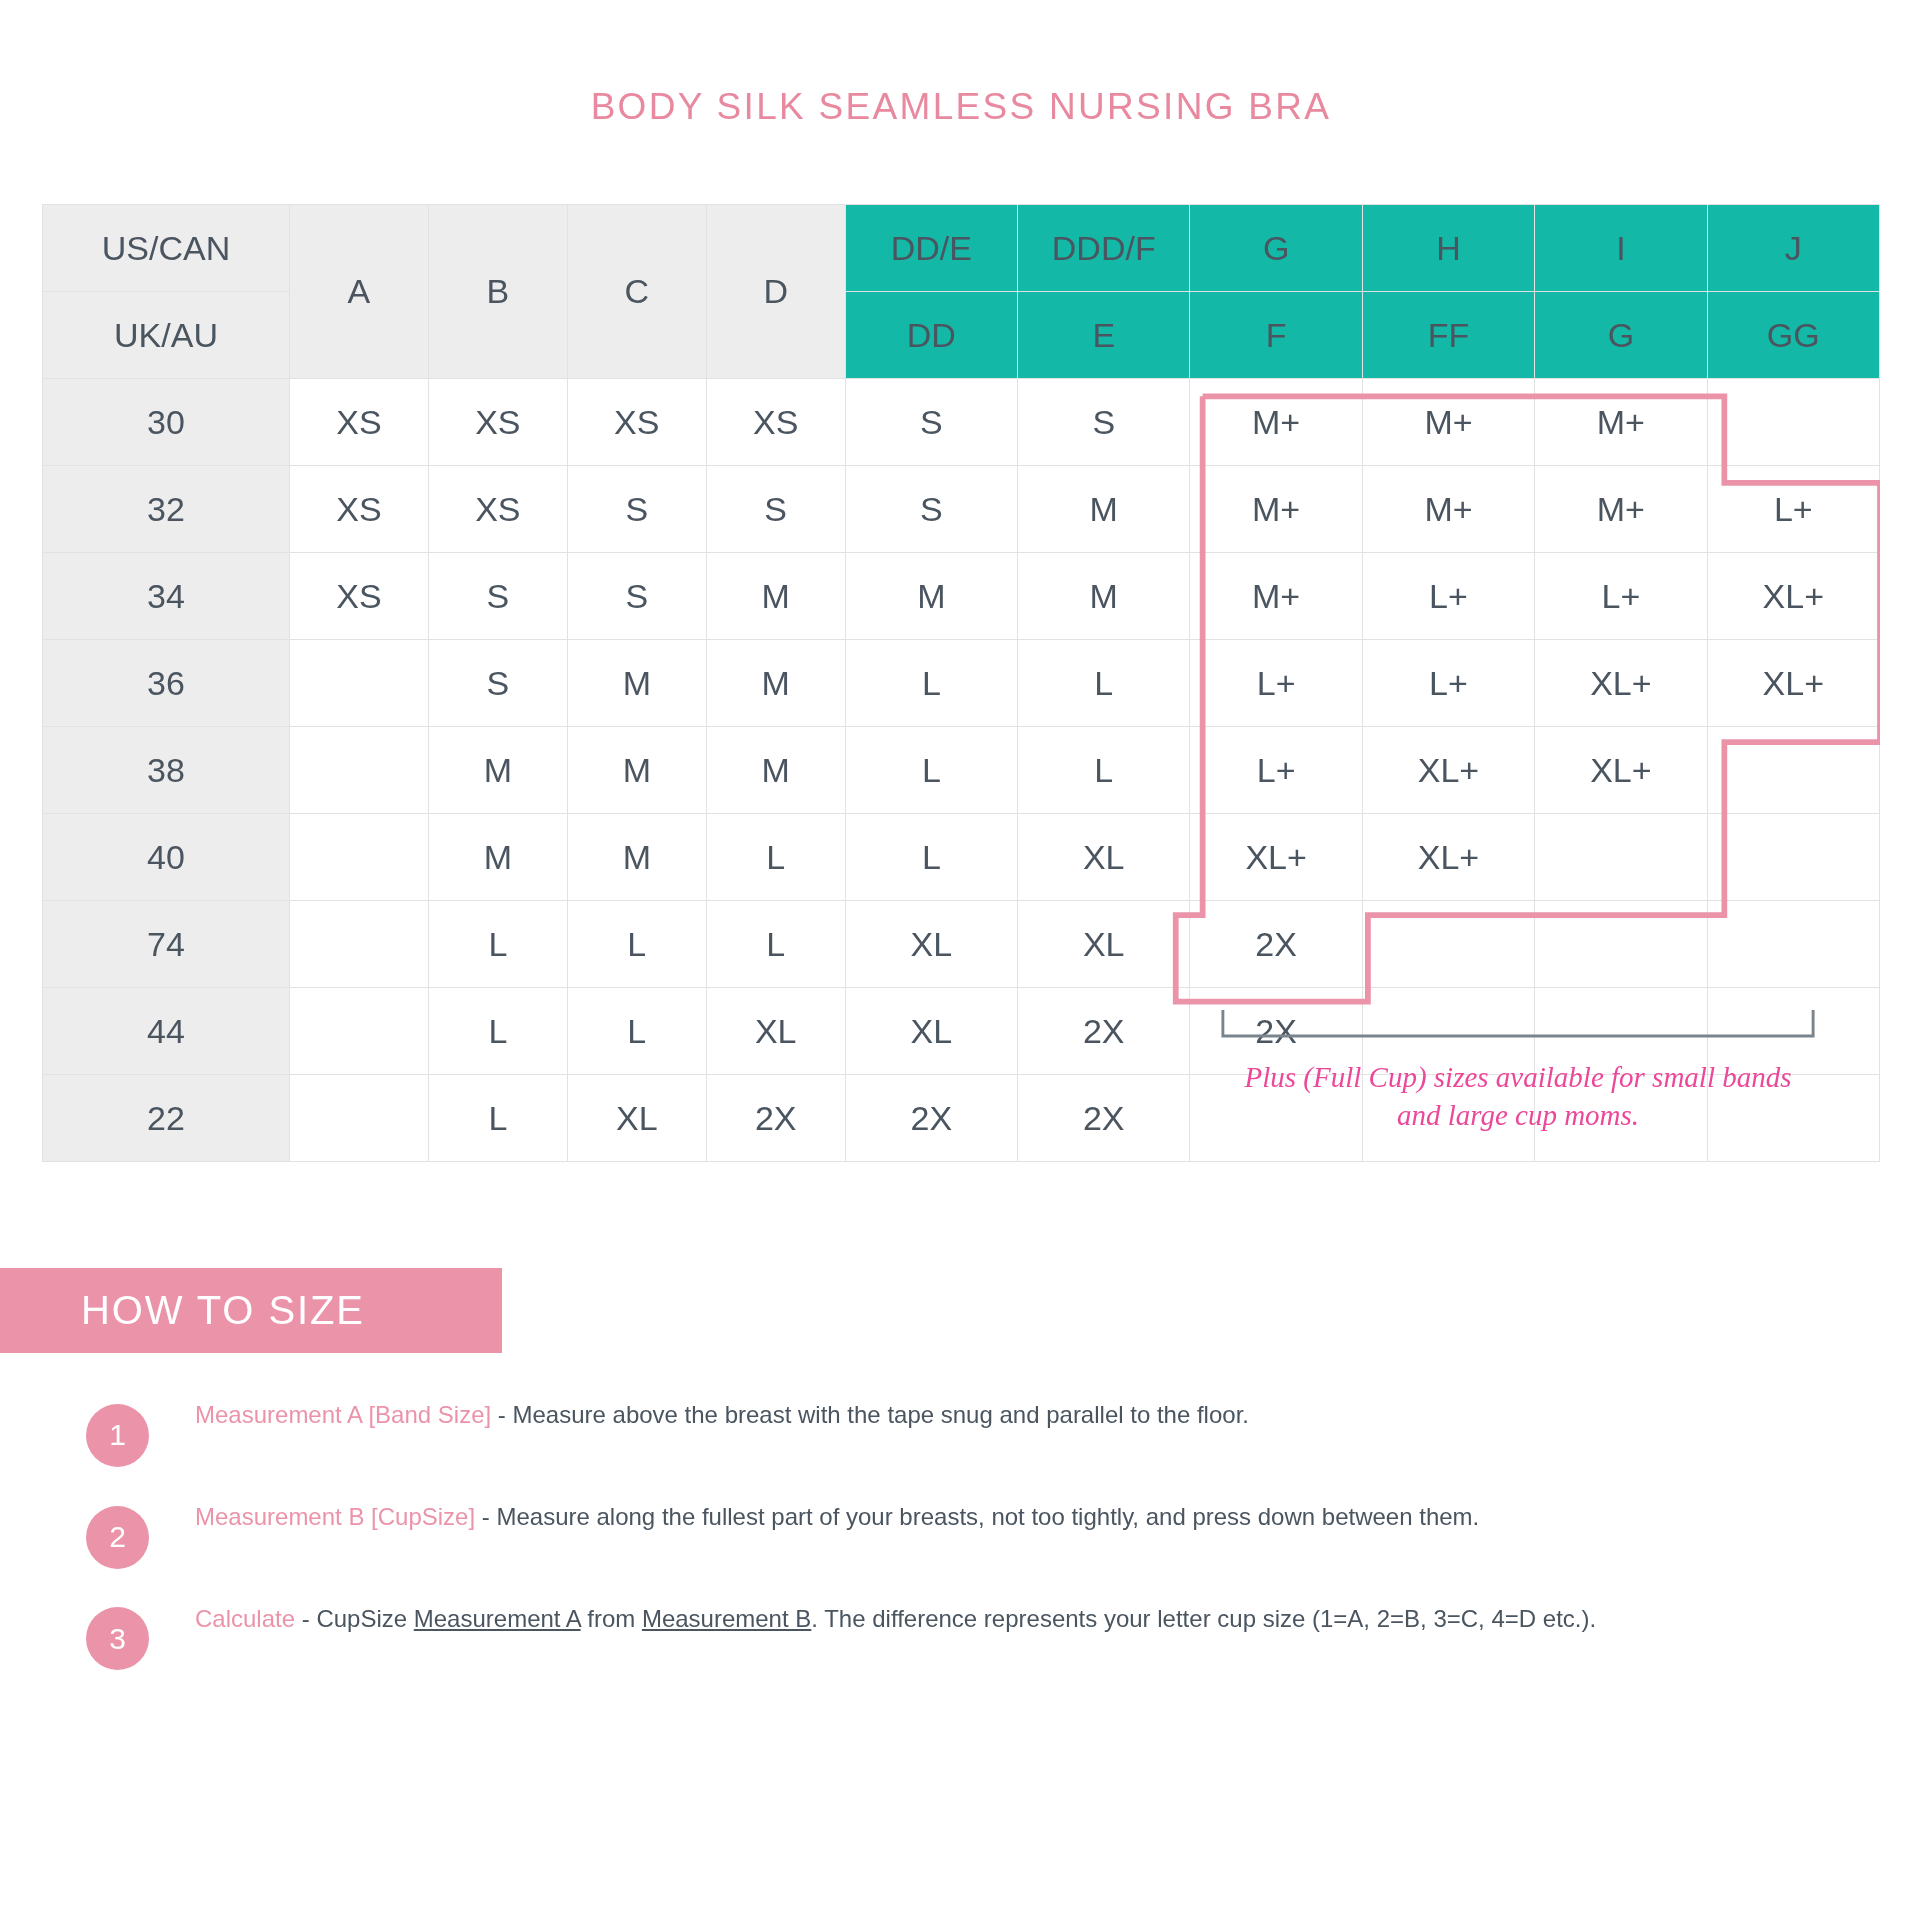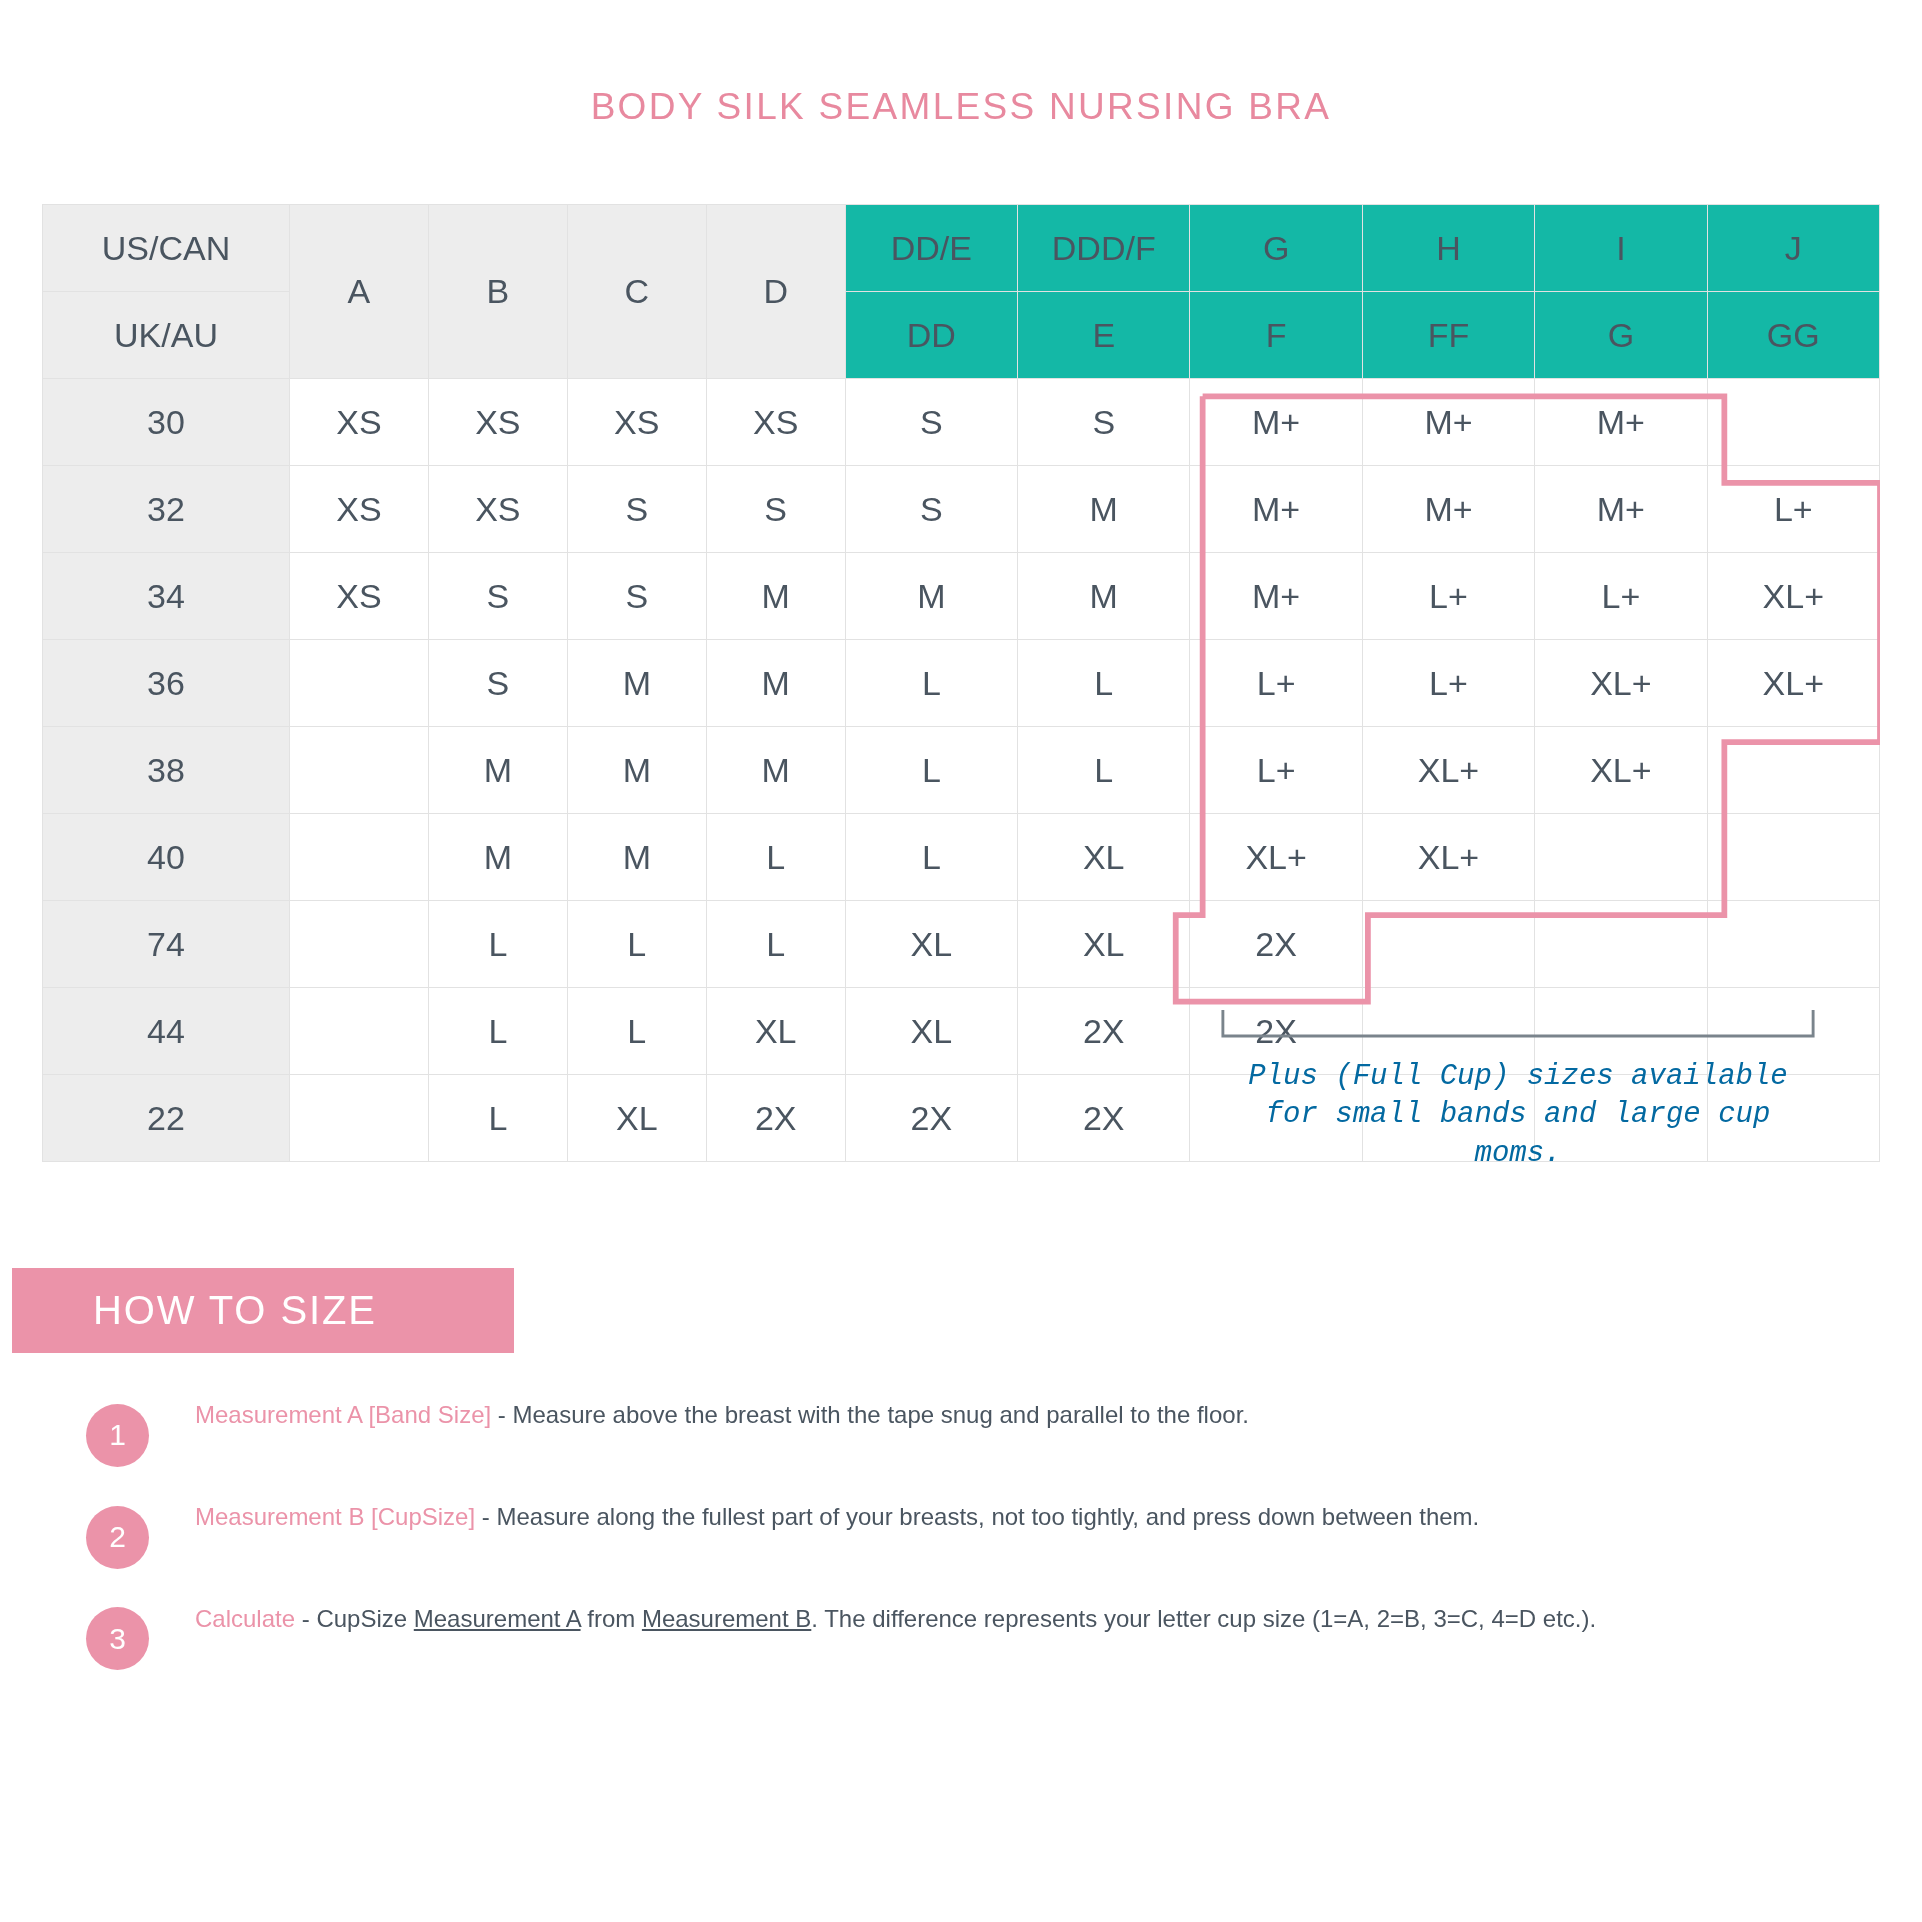"Plus (Full Cup) sizes available" .caption { color: #0369a1 -> #ec4899; font-family: Liberation Mono, monospace -> Liberation Serif, serif }
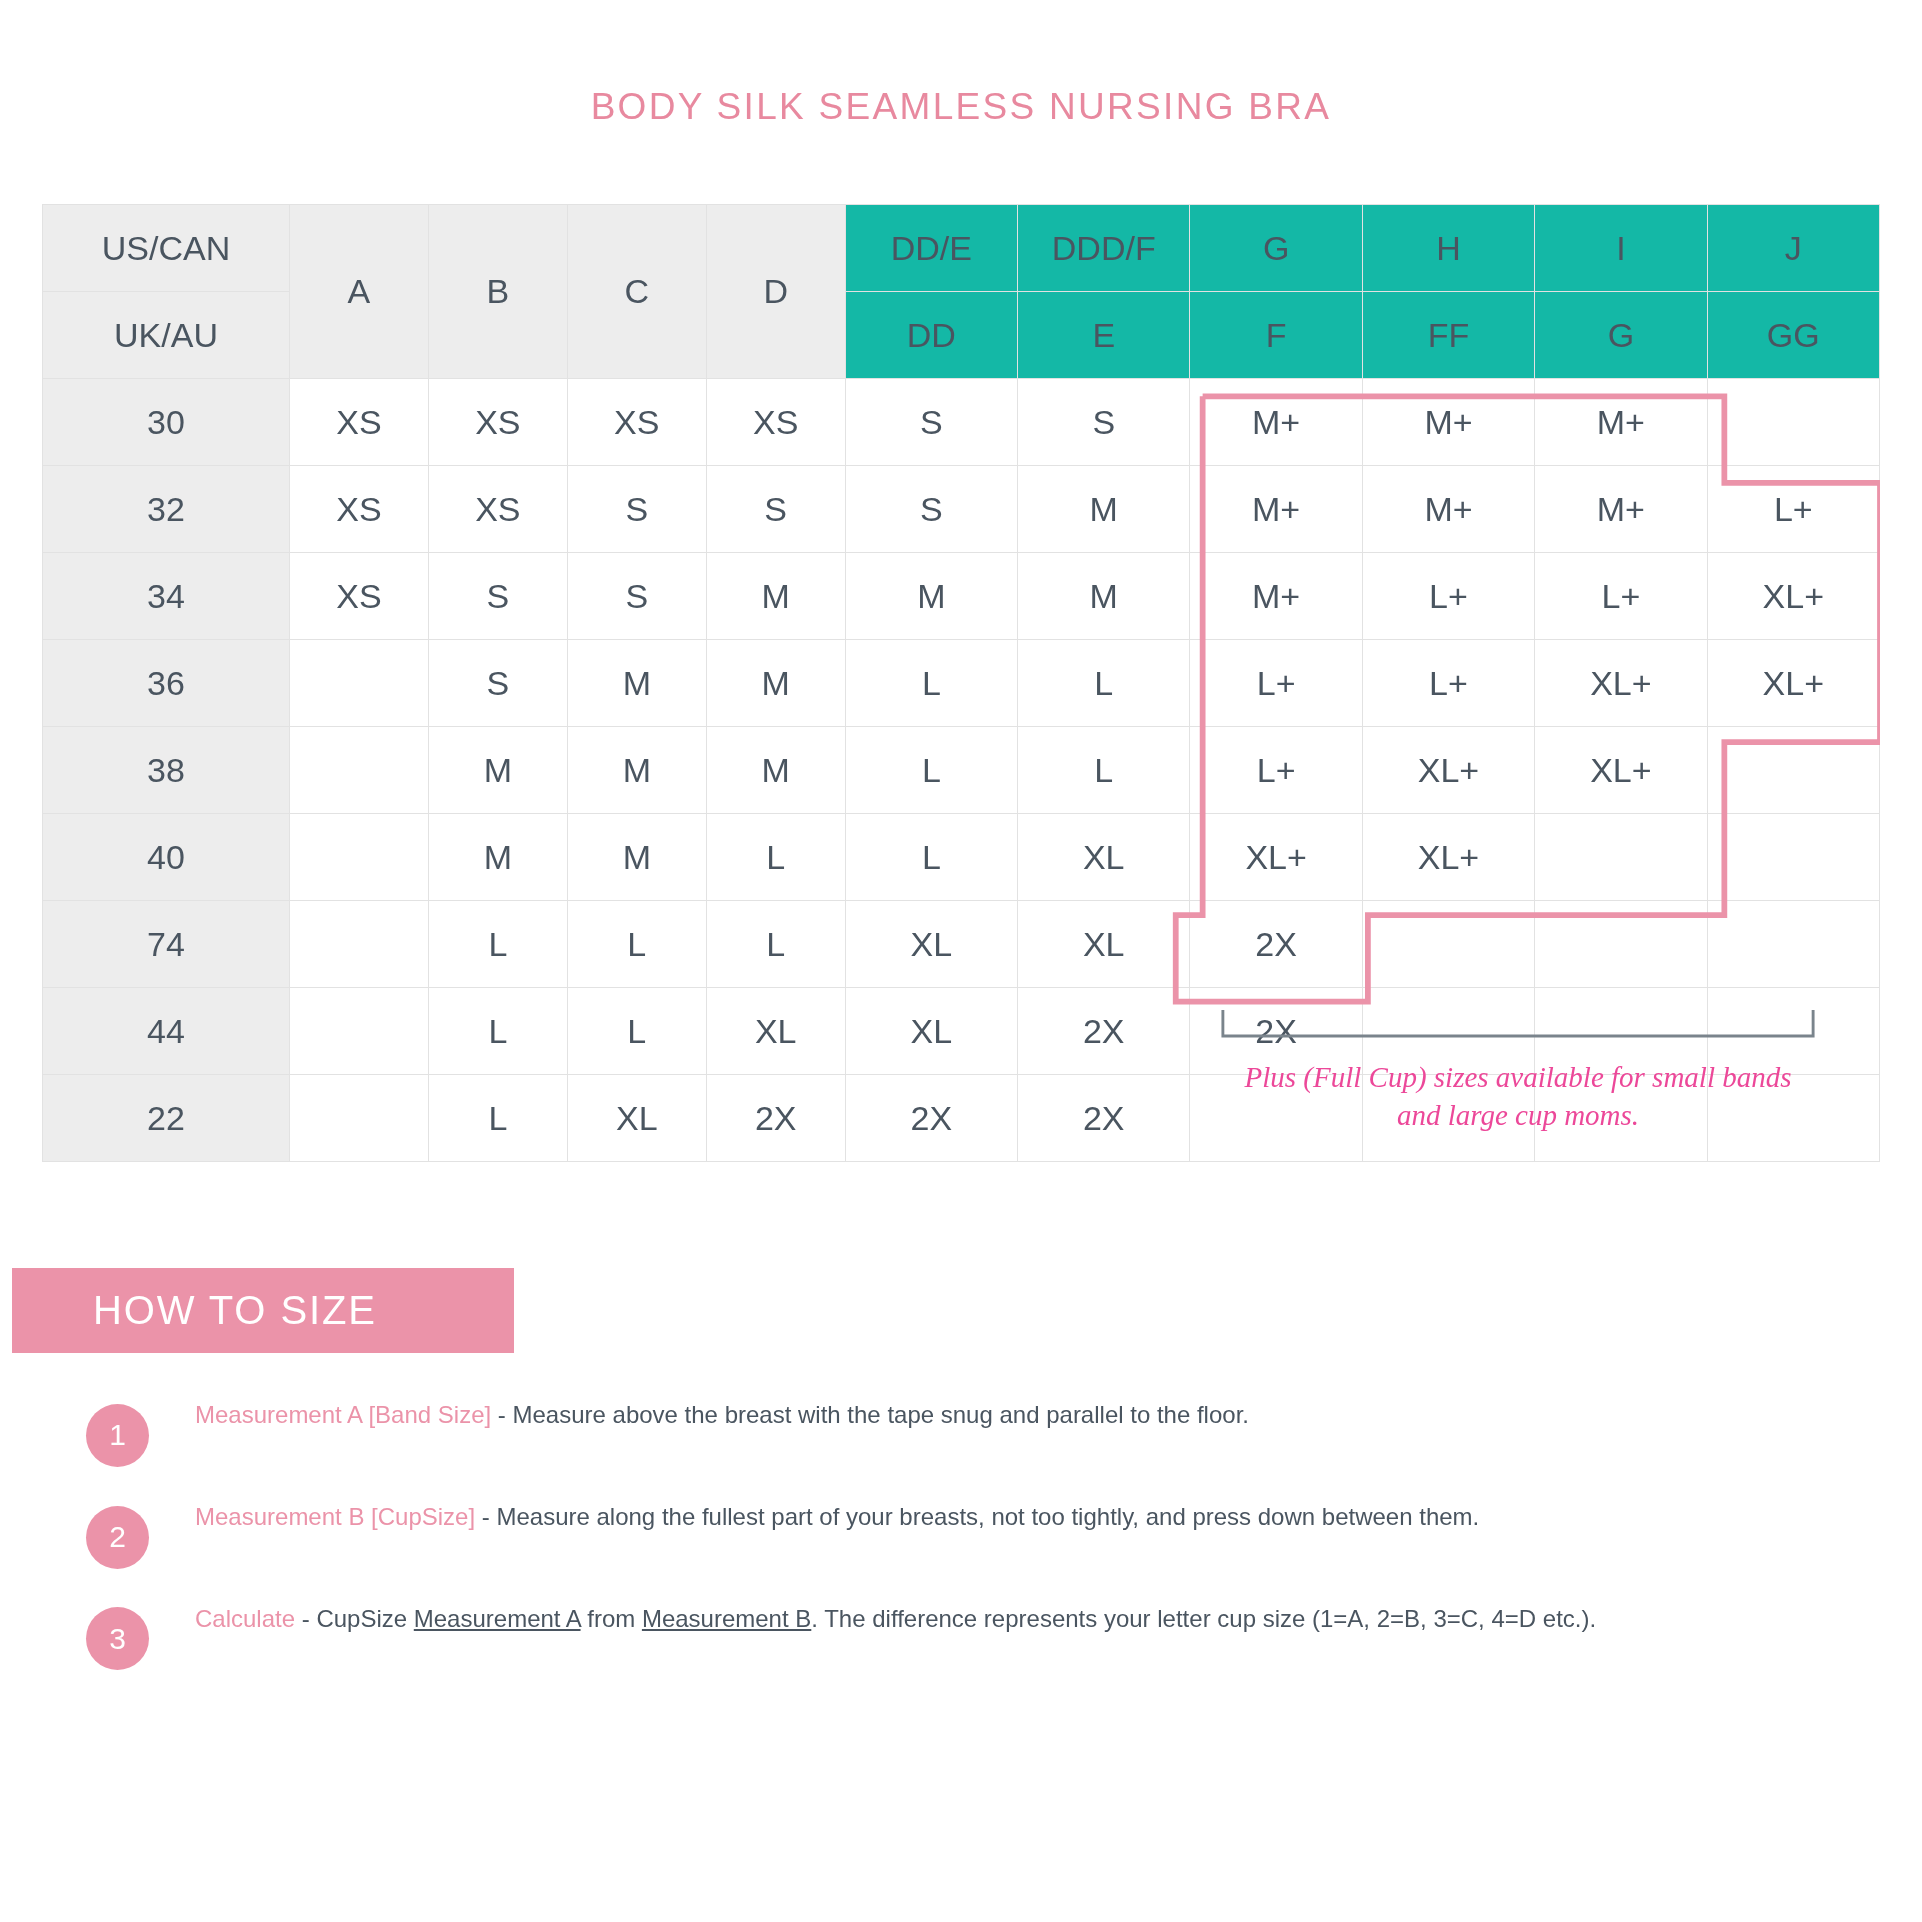"HOW TO SIZE" .howto-banner { left: 12px -> 0 }
